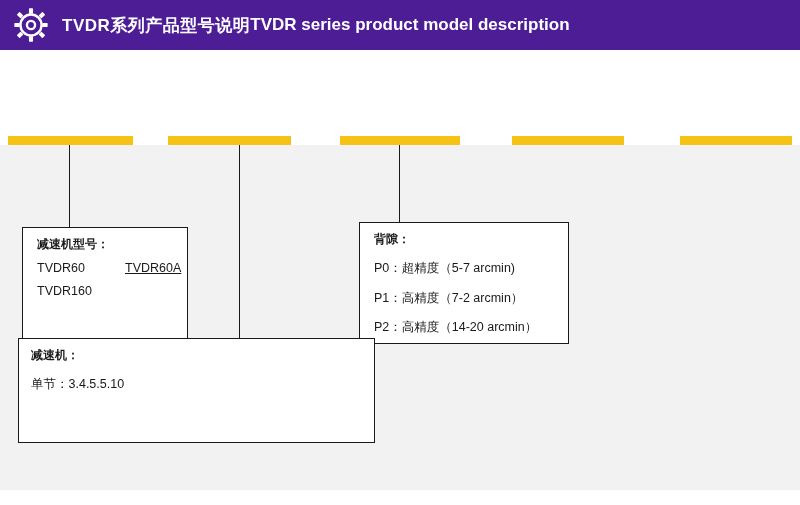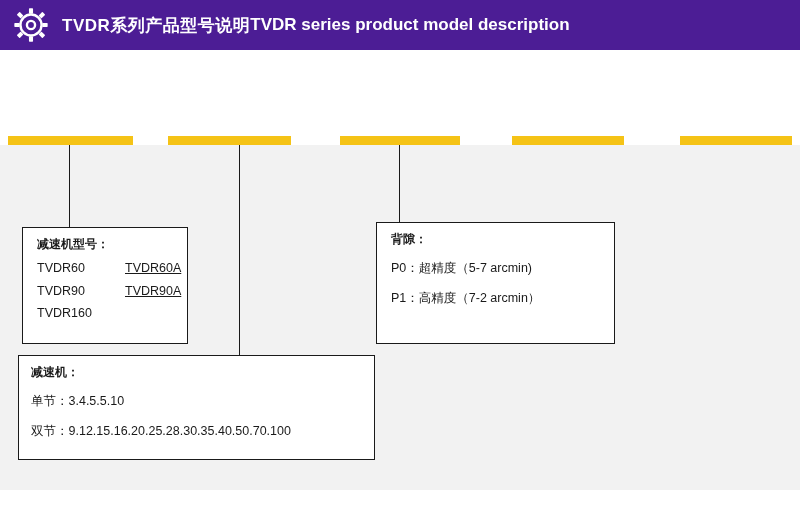"背隙：" .box-backlash { left: 376px -> 359px; width: 239px -> 210px }
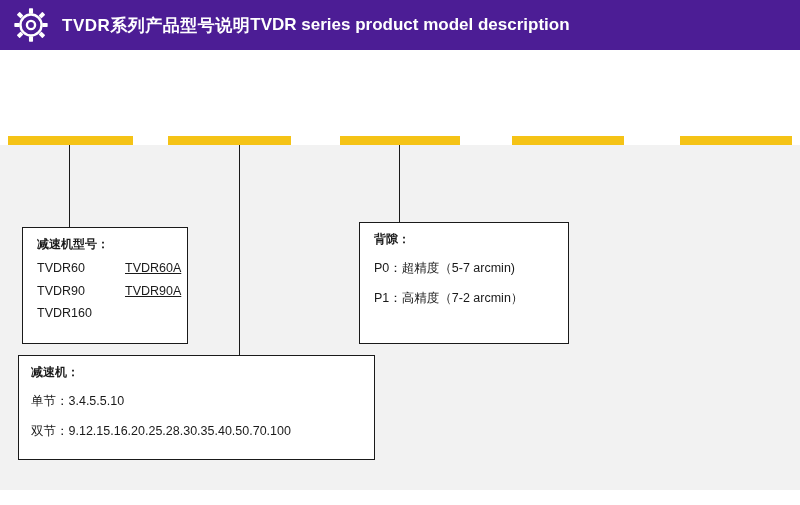"TVDR90 TVDR90A" span.cols { html: <span> <span>TVDR90</span><span>TVDR90A</span> </span> -> none }
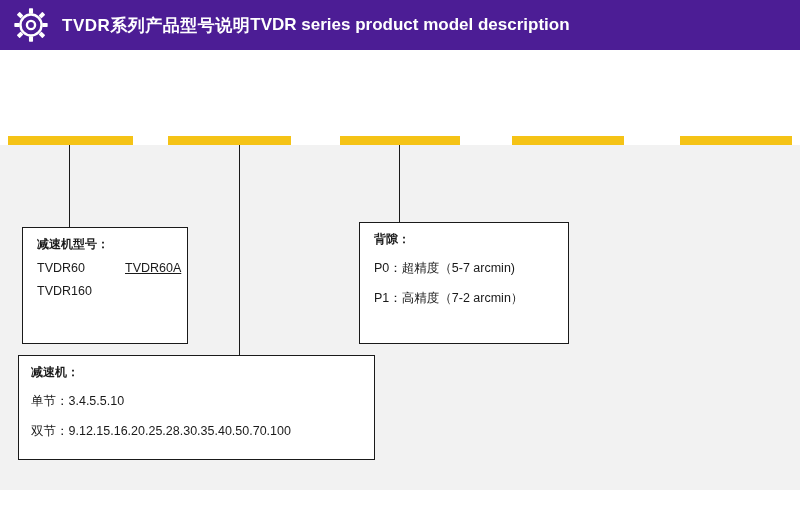"P2：高精度（14-20 arcmin）" span.line { html: none -> <span>P2：高精度（14-20 arcmin）</span> }
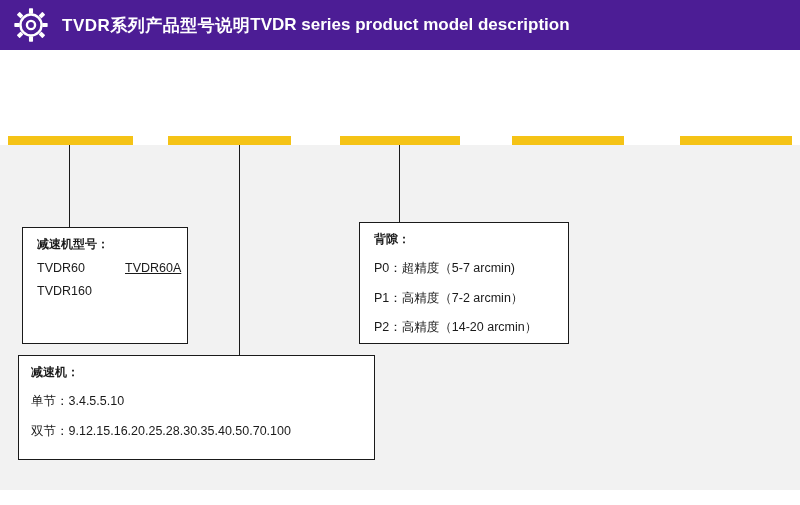"减速机：" .box-ratio { top: 355px -> 338px }
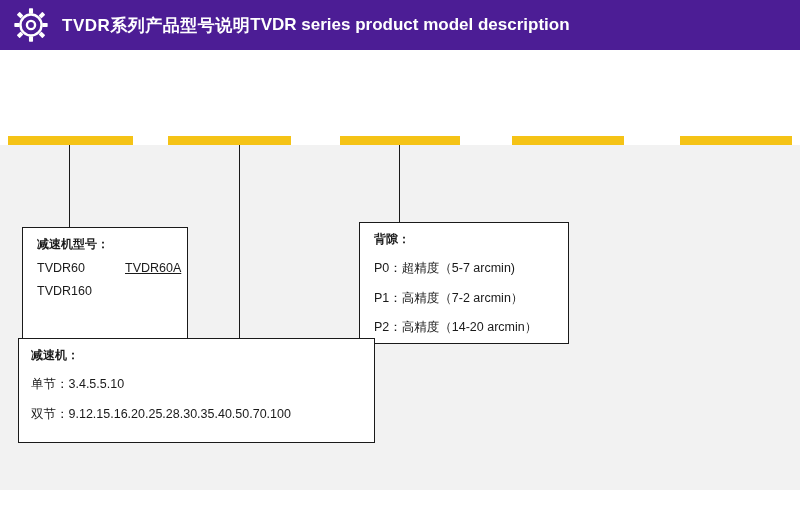"双节：9.12.15.16.20.25.28.30.35.40.50.70.10" span.line { html: <span>双节：9.12.15.16.20.25.28.30.35.40.50.70.100</span> -> none }
